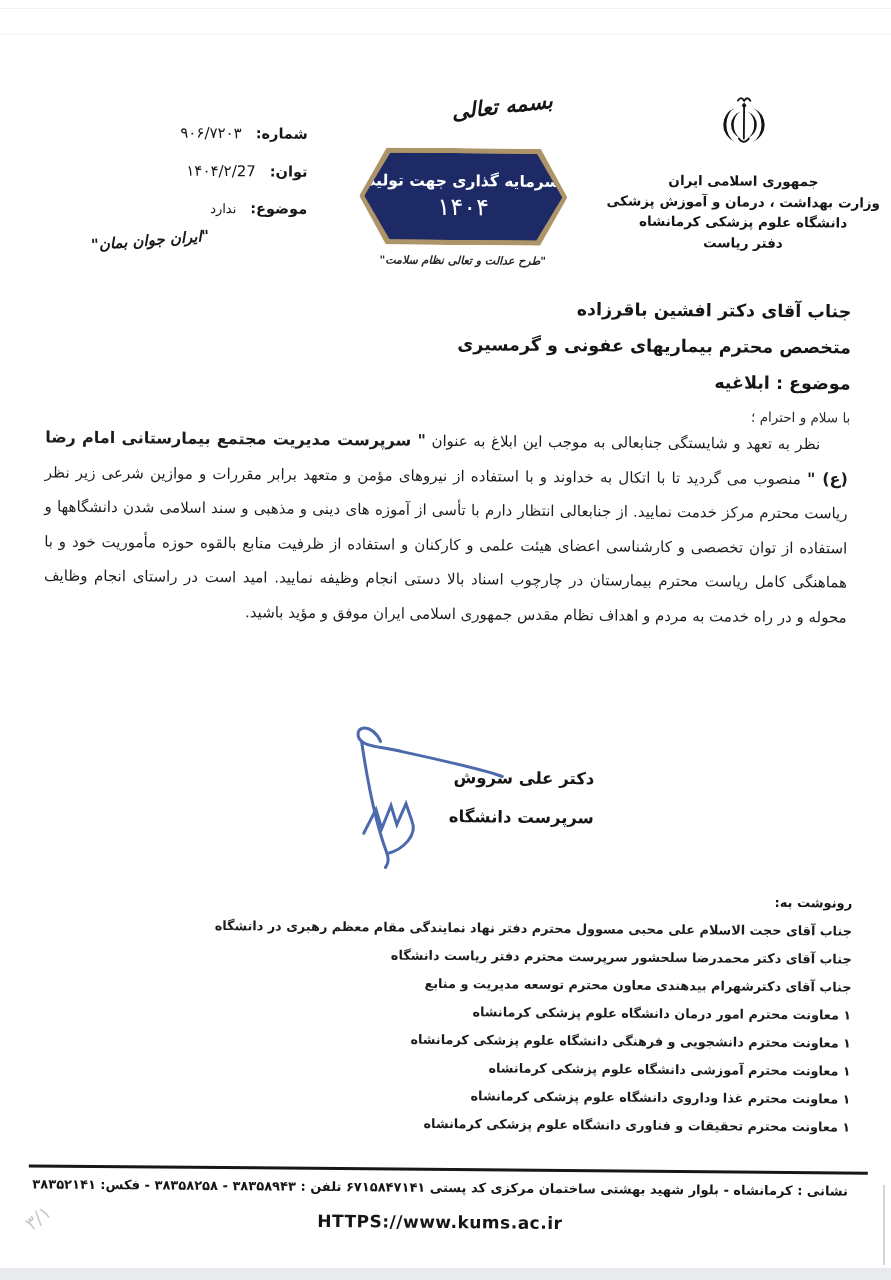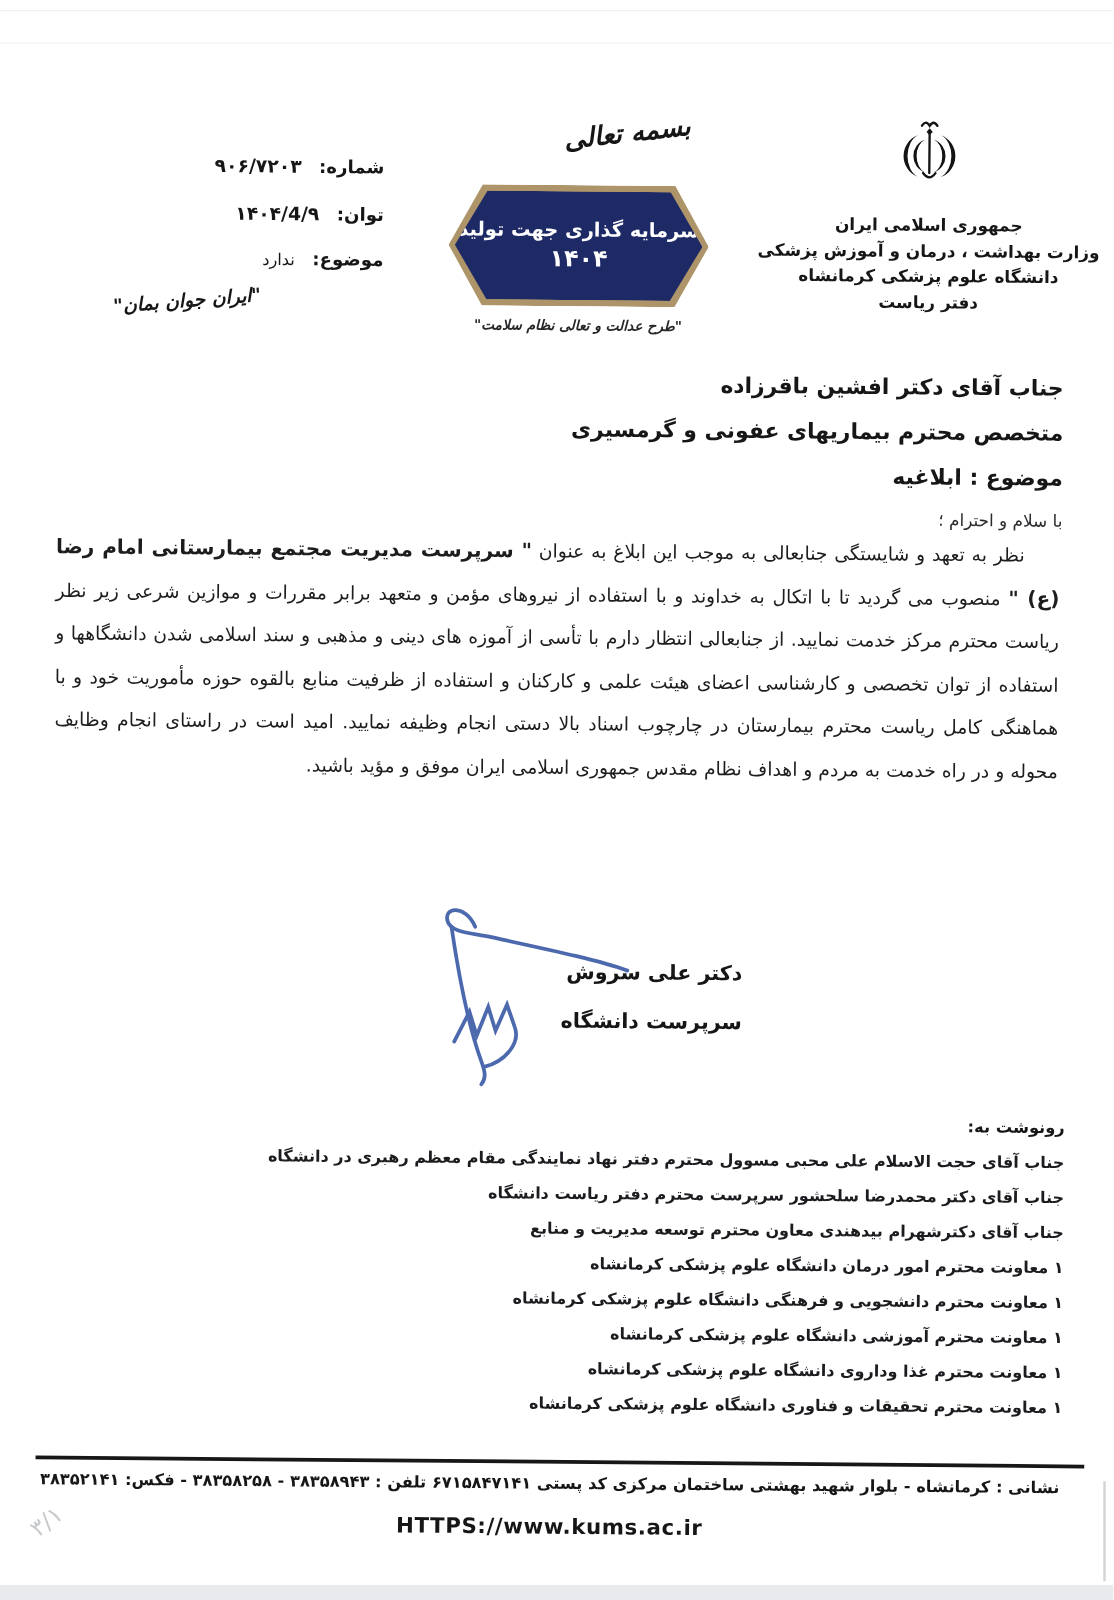"۹۰۶/۷۲۰۳" .meta-value { font-weight: bold -> normal }
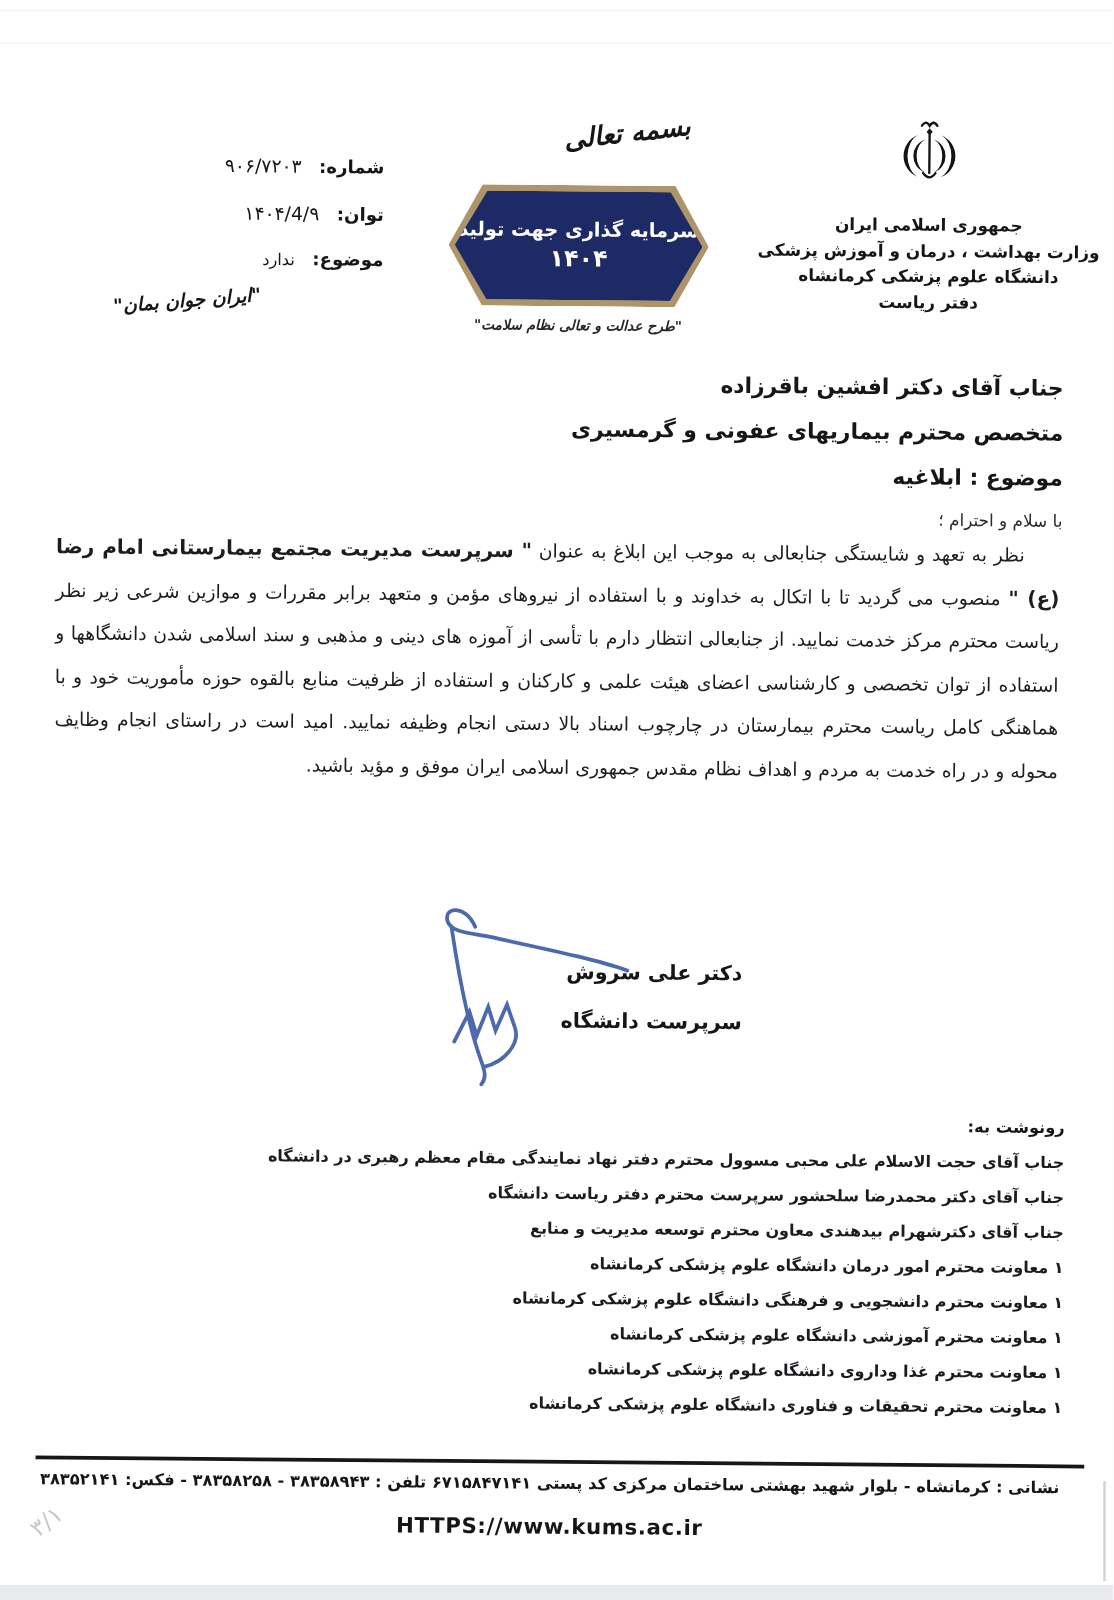"۱۴۰۴/4/۹" span.meta-value { text: ۱۴۰۴/4/۹ -> ۱۴۰۴/۲/27 }
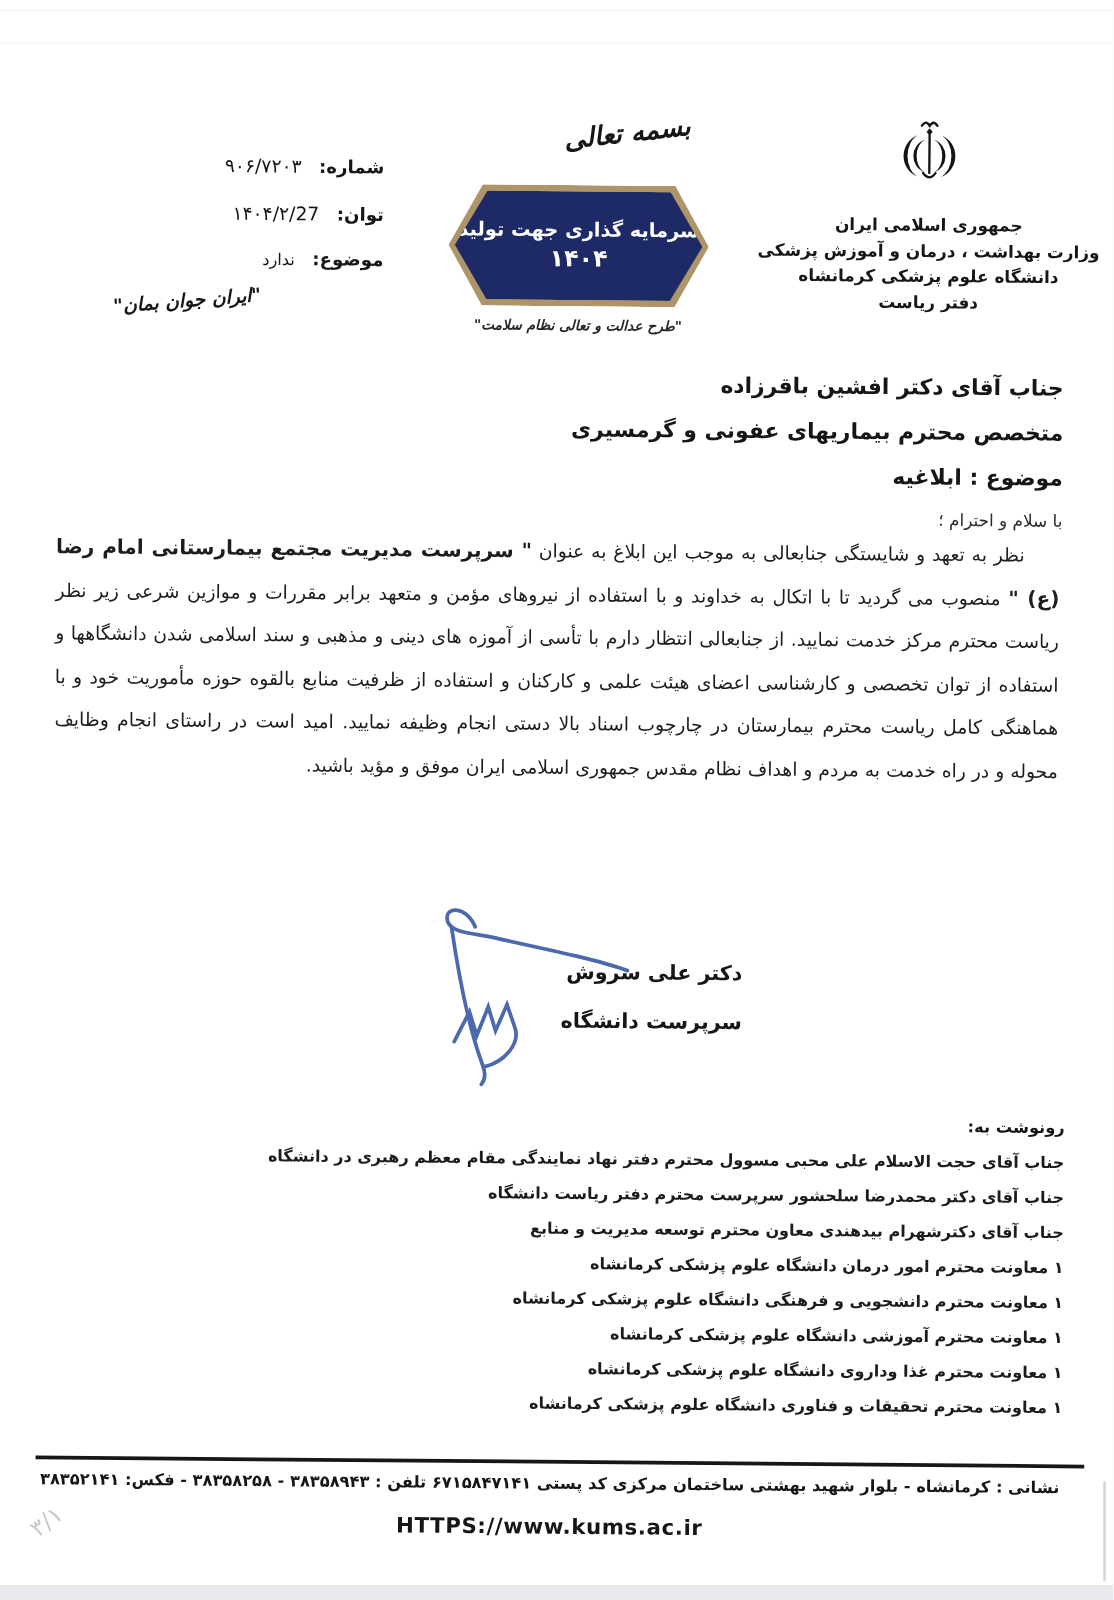"۱۴۰۴" .badge-line2 { font-size: 19px -> 24px; font-weight: bold -> normal }
